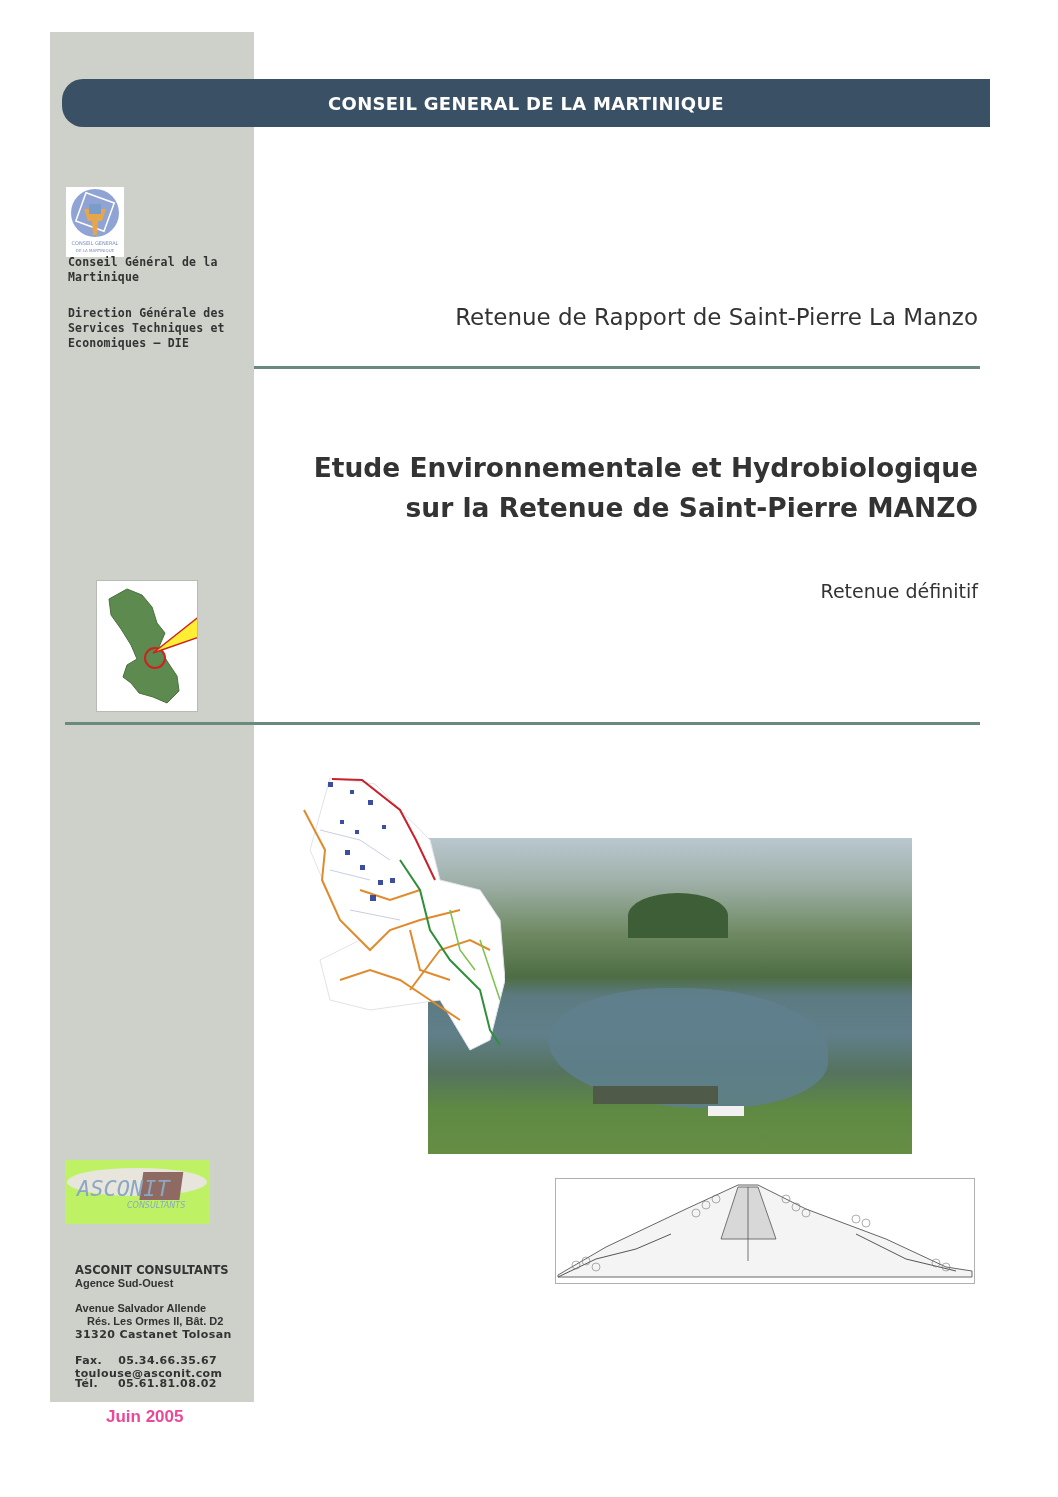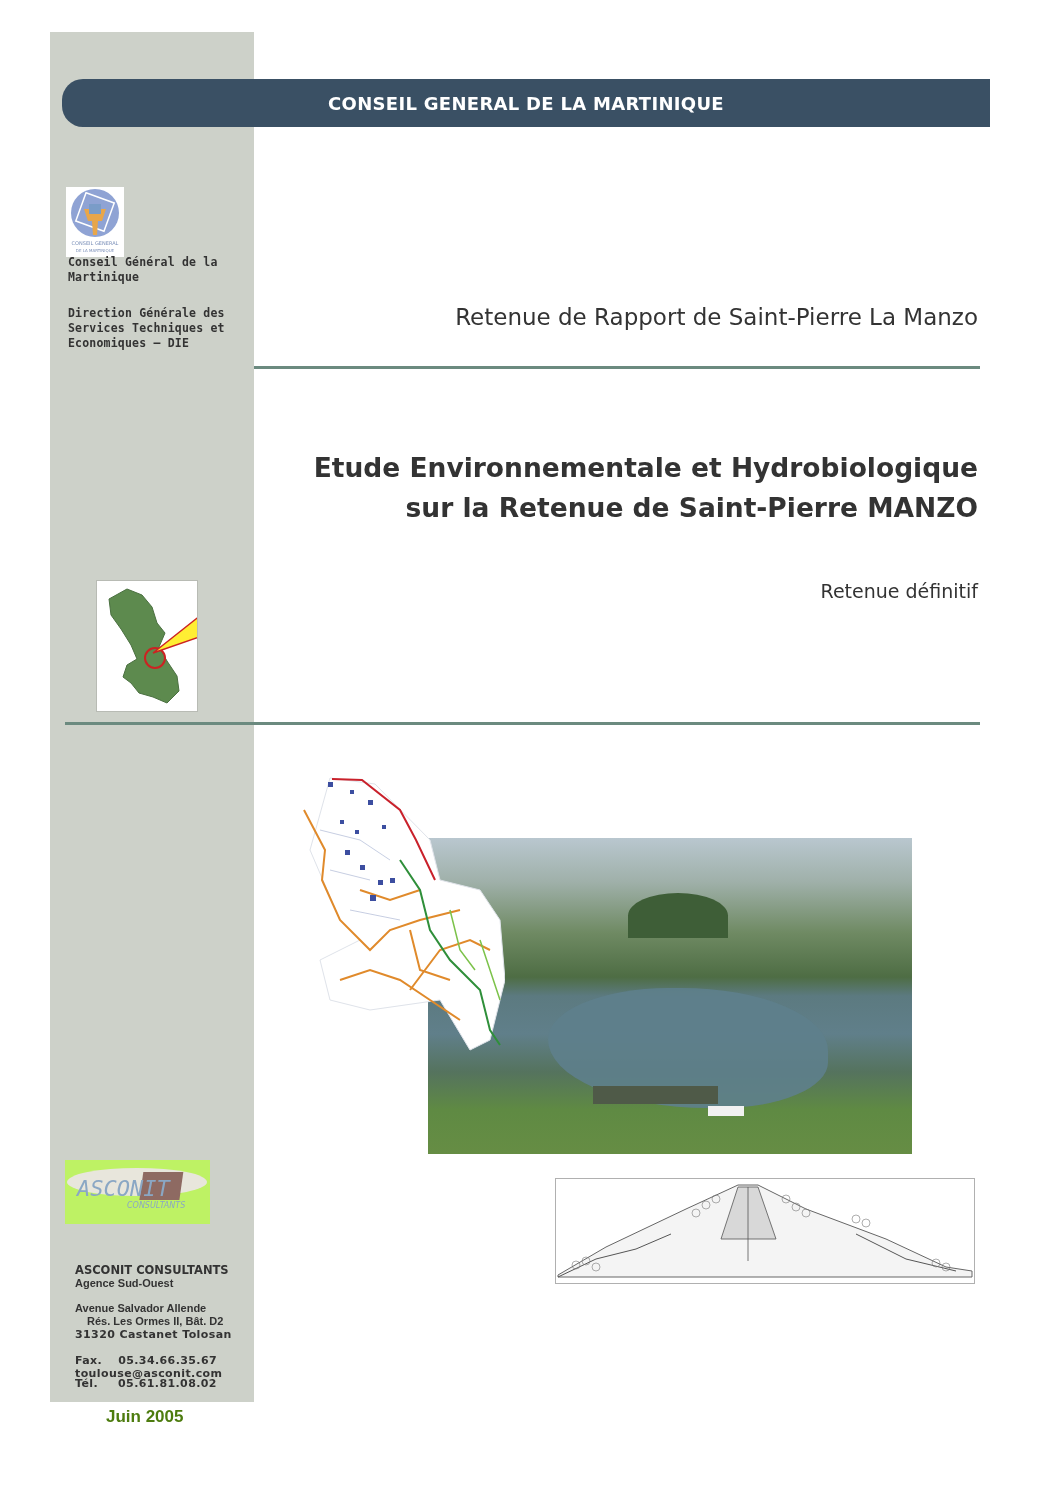"Juin 2005" .date { color: #4d7c0f -> #ec4899 }
